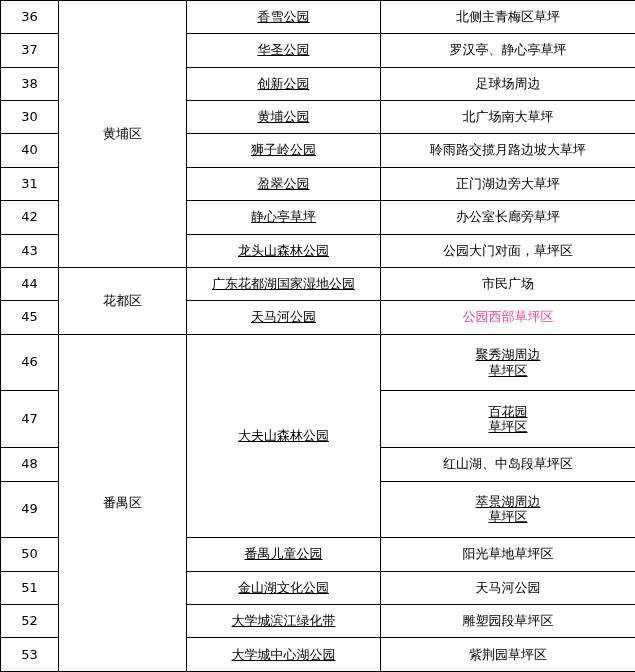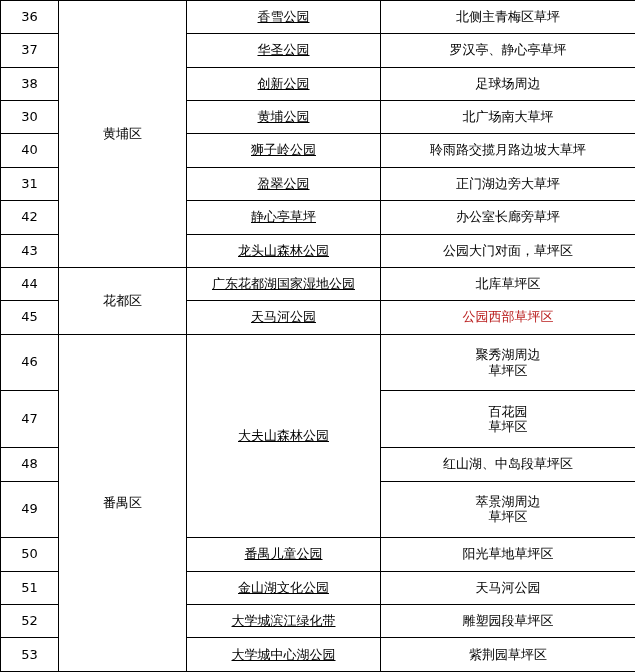"北库草坪区" td.loc-cell { text: 北库草坪区 -> 市民广场 }
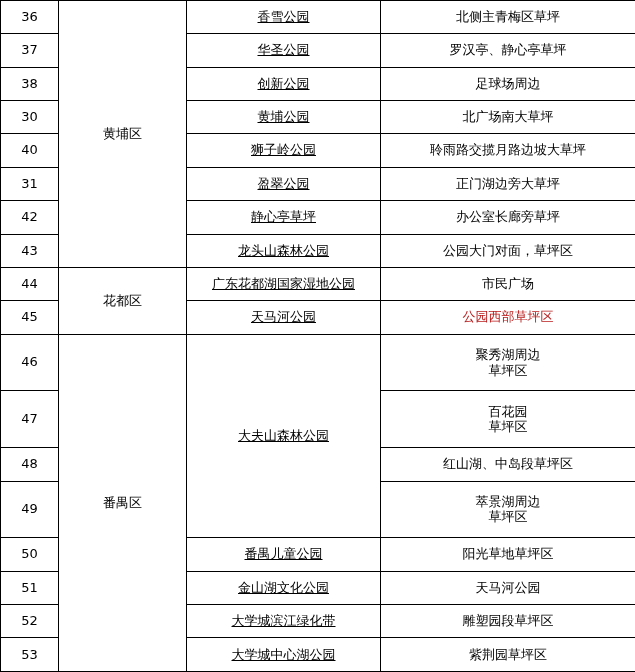"公园西部草坪区" td.loc-gray { color: #b91c1c -> #ec4899 }
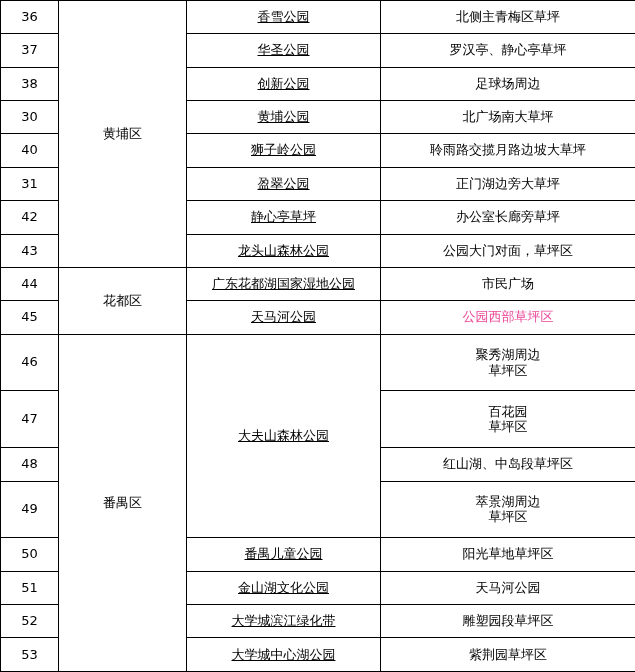"聚秀湖周边" td.loc-cell.multiline { text-decoration: none -> underline }
